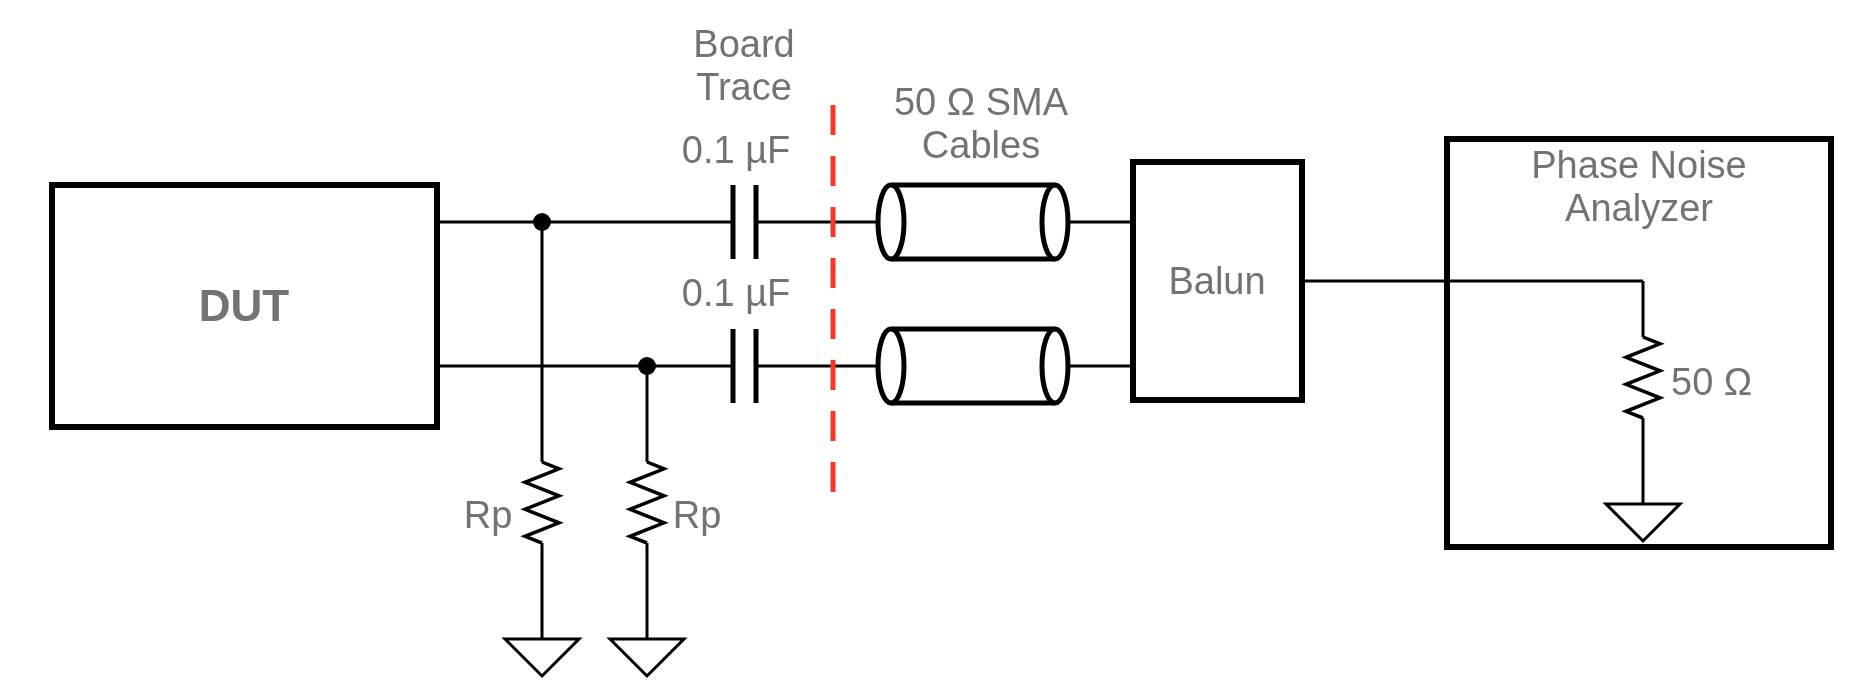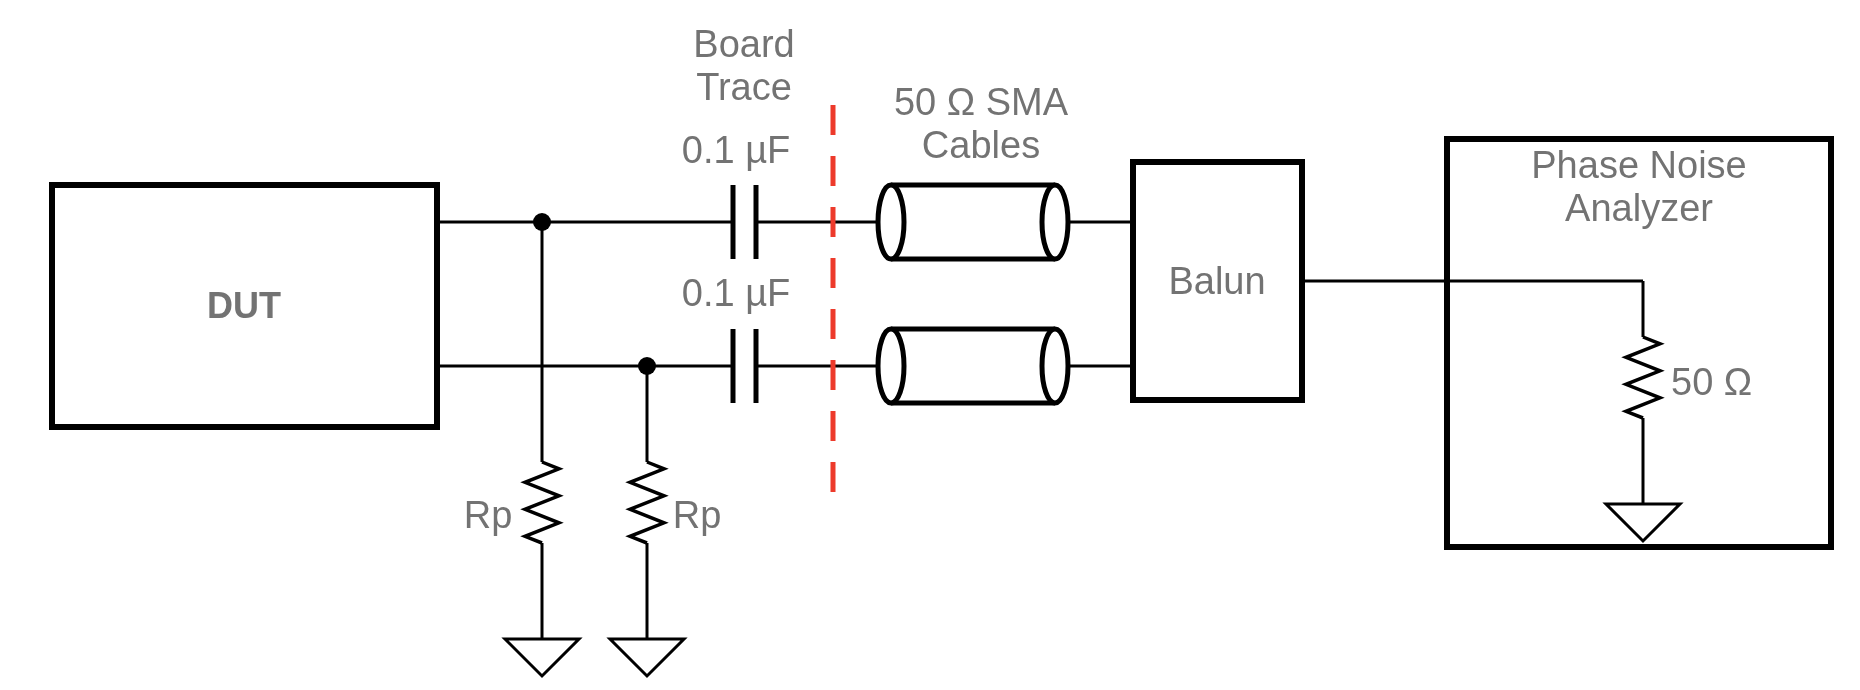"DUT" .lbl.bold { font-size: 36px -> 44px }
